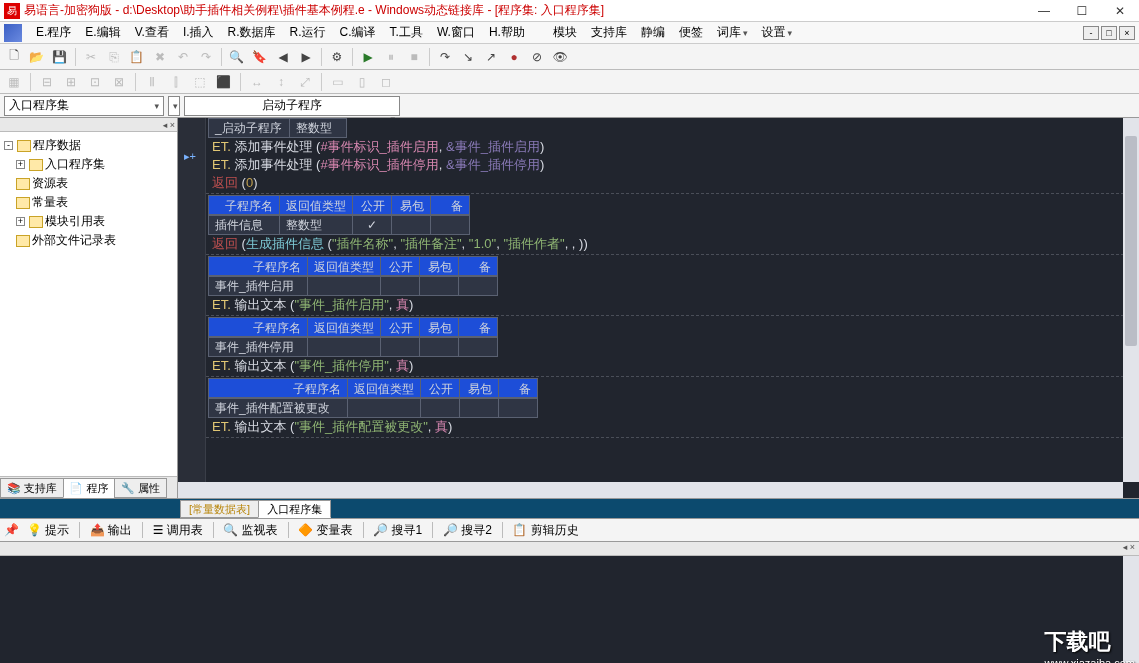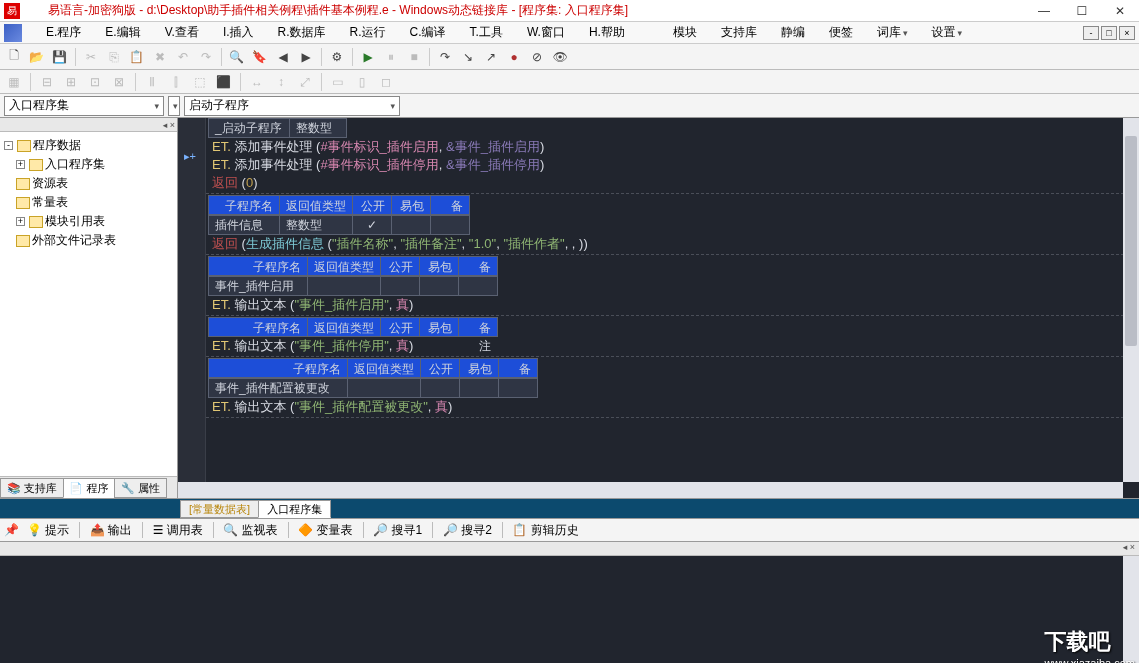"易语言-加密狗版 - d:\Desktop\助手插件相关例程\插件基本例程.e" .titlebar .title { margin-left: 24px -> none }
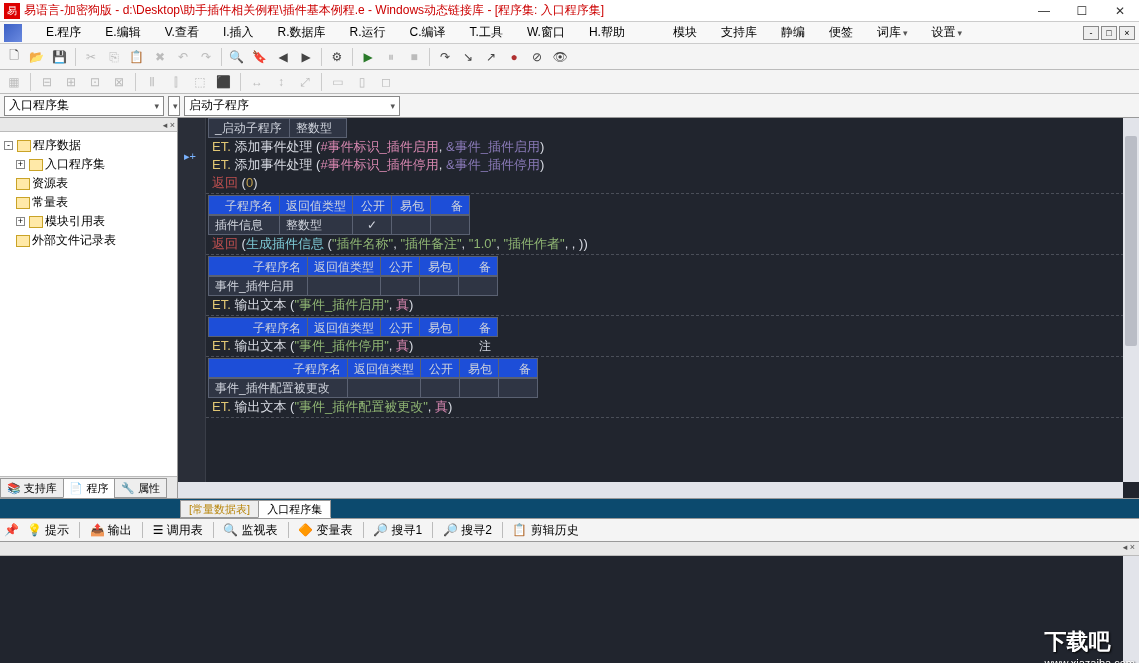"E.程序" .menubar { gap: 12px -> 2px }
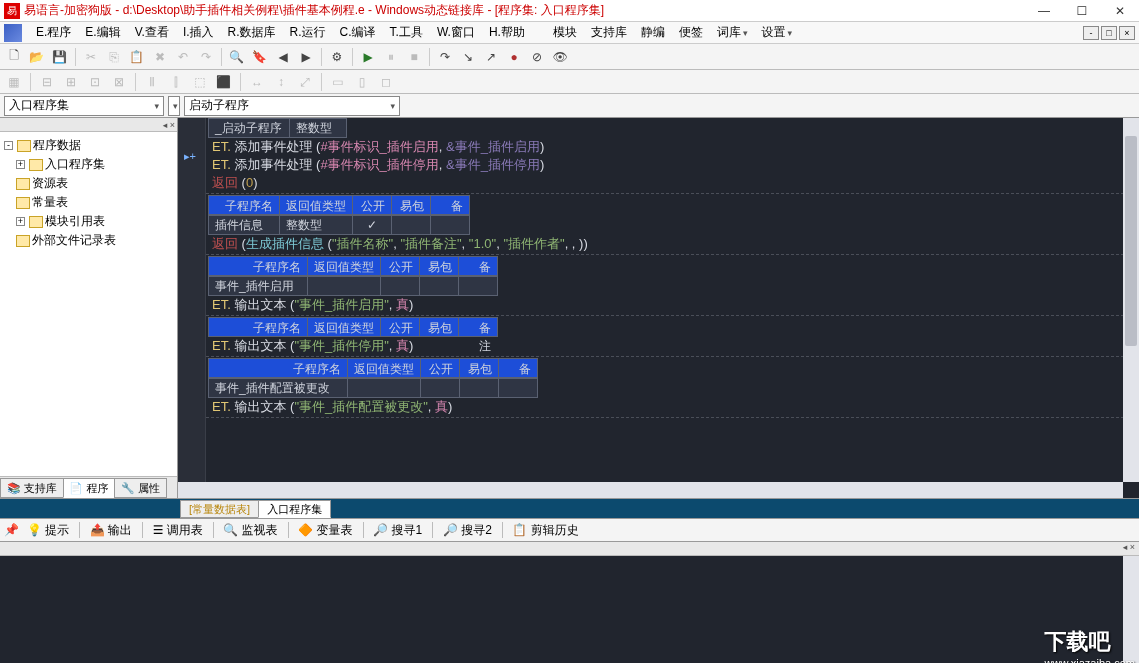"启动子程序" .combo3 { flex-direction: none -> column }
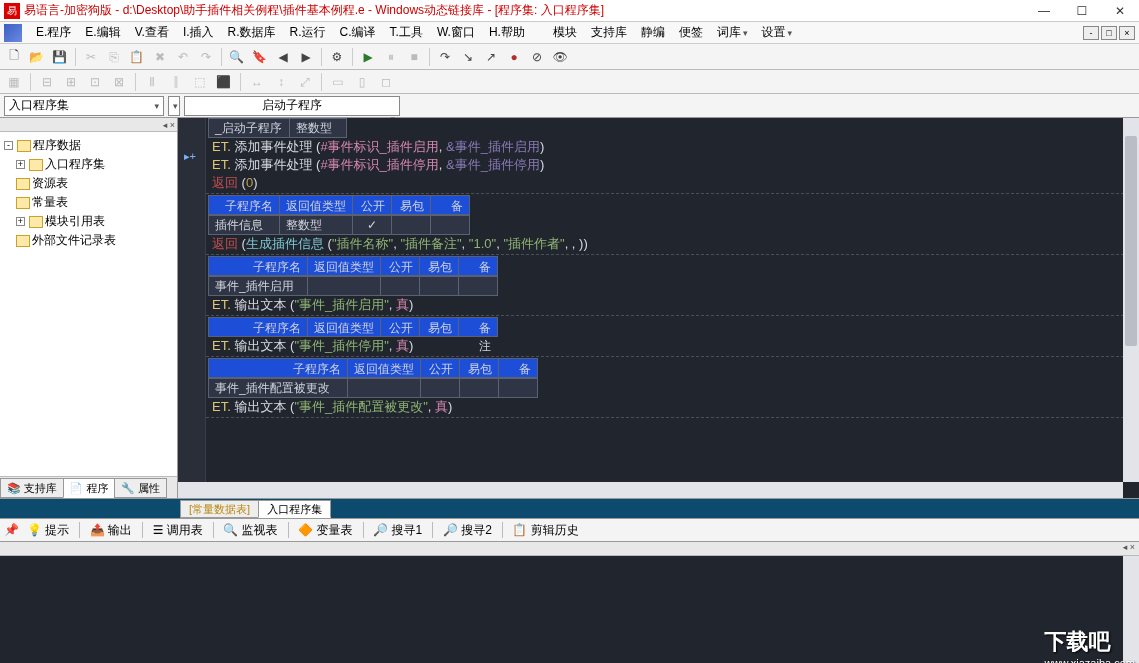"事件_插件停用" div.trow { html: none -> <div> <div>事件_插件停用</div> <div></div> <div></div> <div></div> <div></div> </div> }
